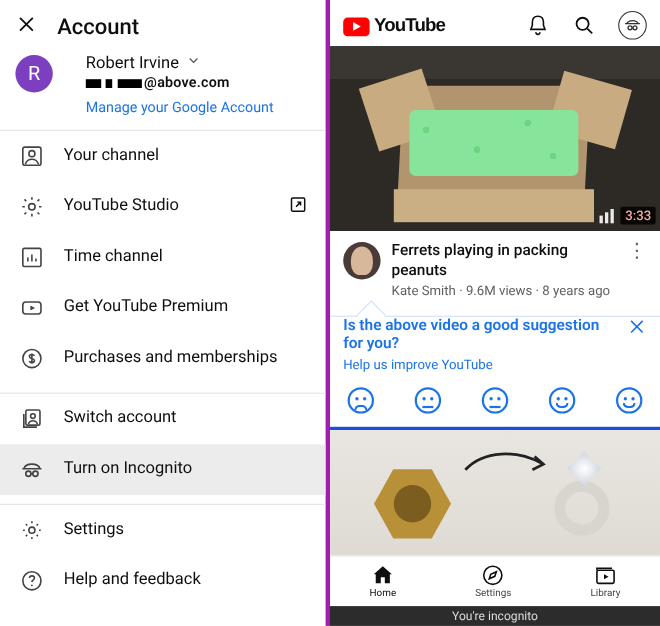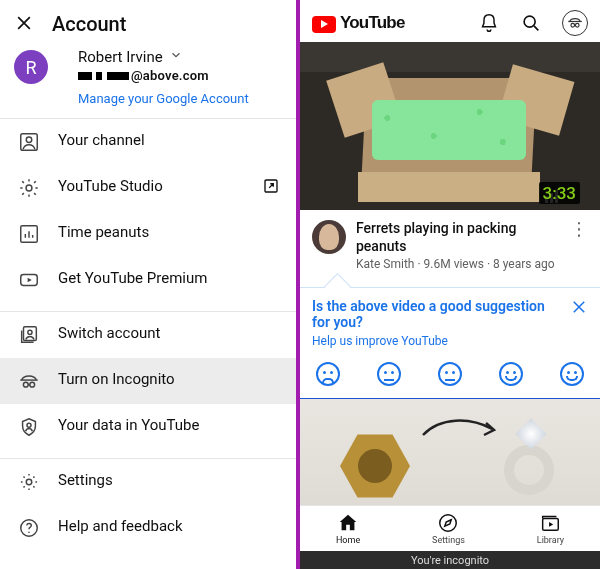"3:33" .duration { color: #84cc16 -> #fca5a5; font-size: 17px -> 12px; right: 20px -> 4px }
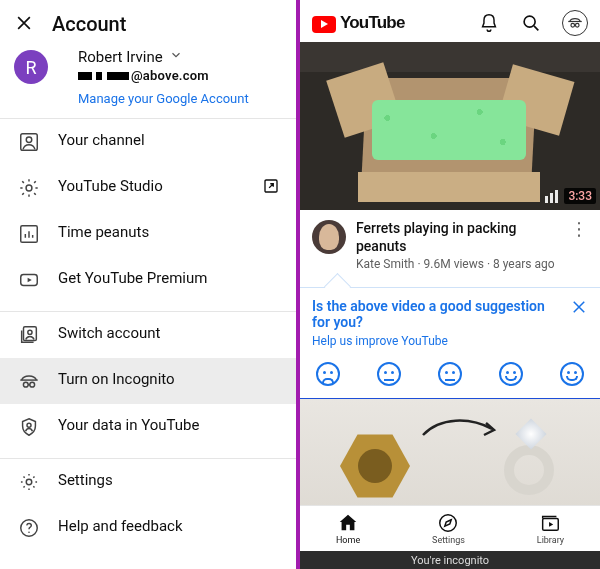"Time peanuts" span { text: peanuts -> channel }
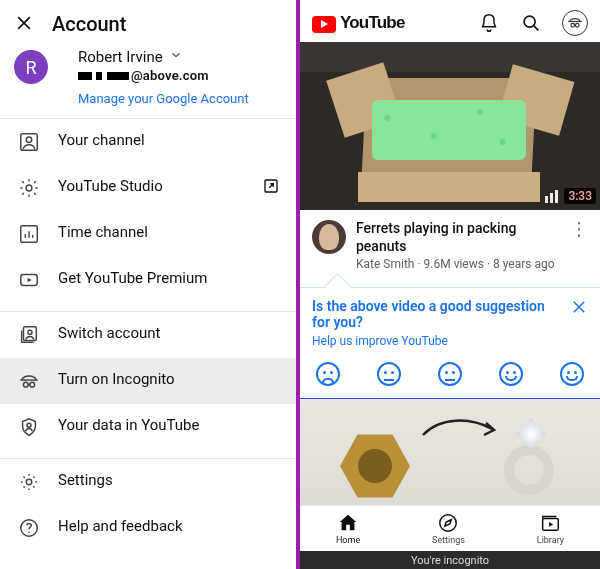"Is the above video a" .survey { border-bottom: 1px solid #1d4ed8 -> 3px solid #1d4ed8; padding: 10px 12px 12px 12px -> 0 12px 12px 12px }
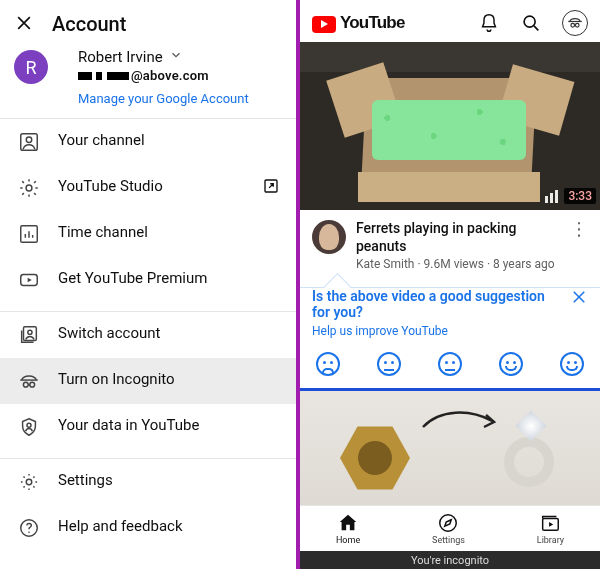"Purchases and memberships" li { html: none -> <li> <span> <svg> <circle></circle> <path></path> </svg> </span> <span>Purchases and memberships</span> </li> }
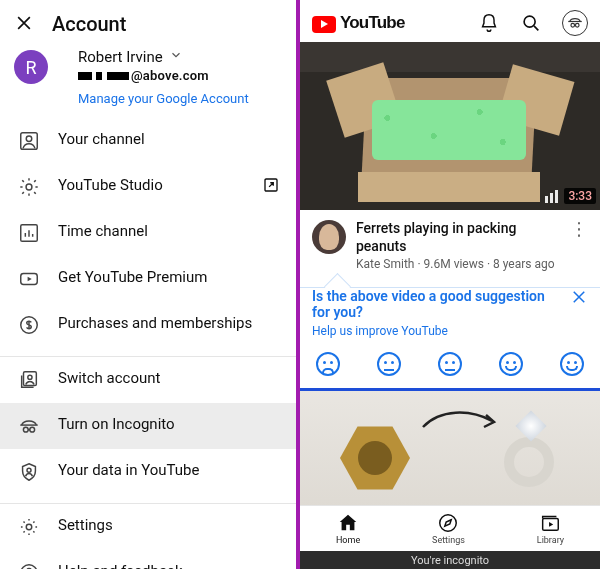"Your data in YouTube" li { html: <li> <span> <svg> <path></path> <circle></circle> <path></path> </svg> </span> <span>Your data in YouTube</span> </li> -> none }
